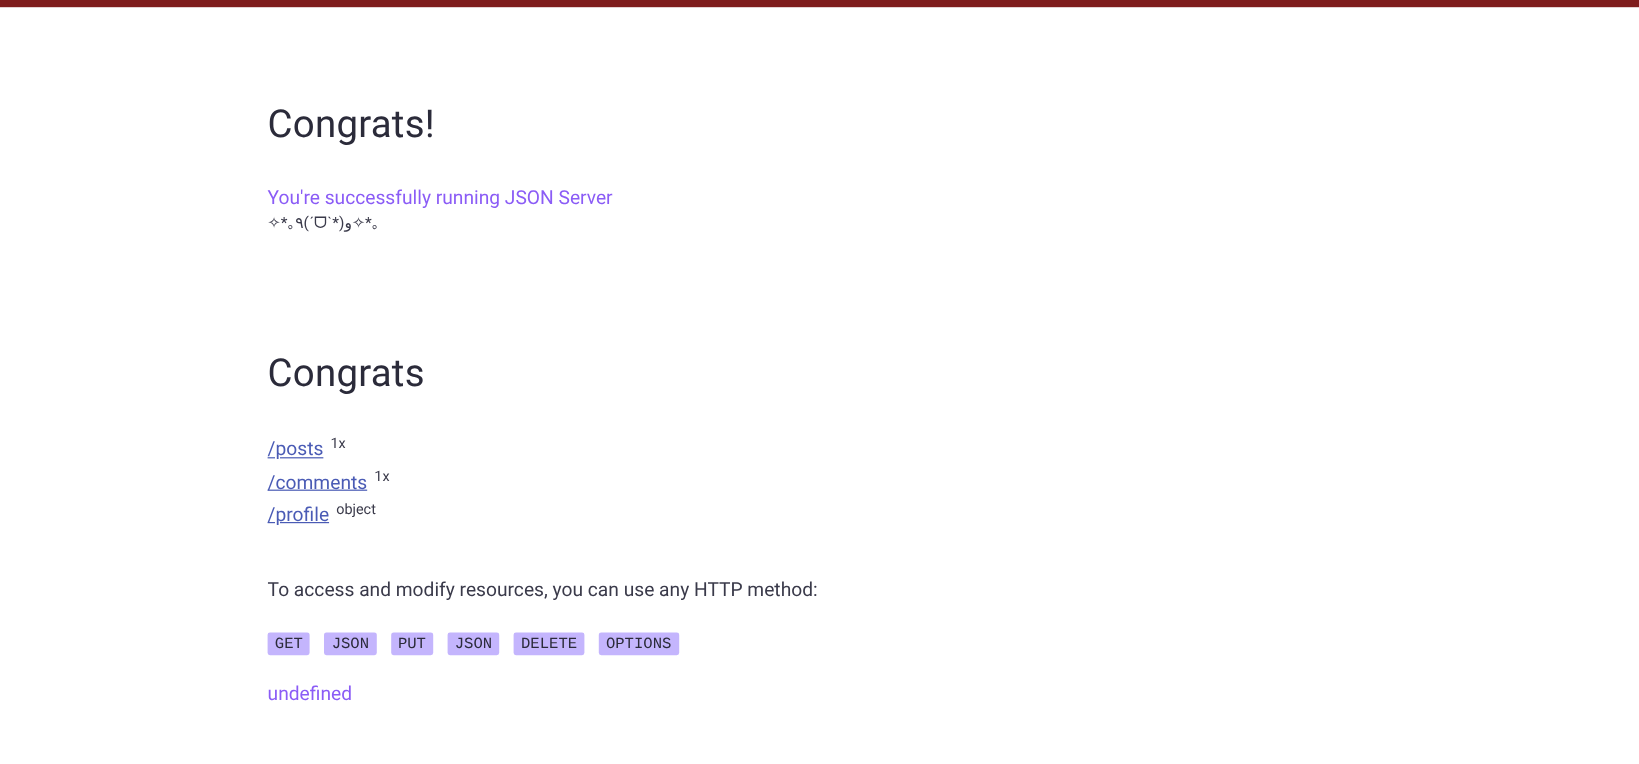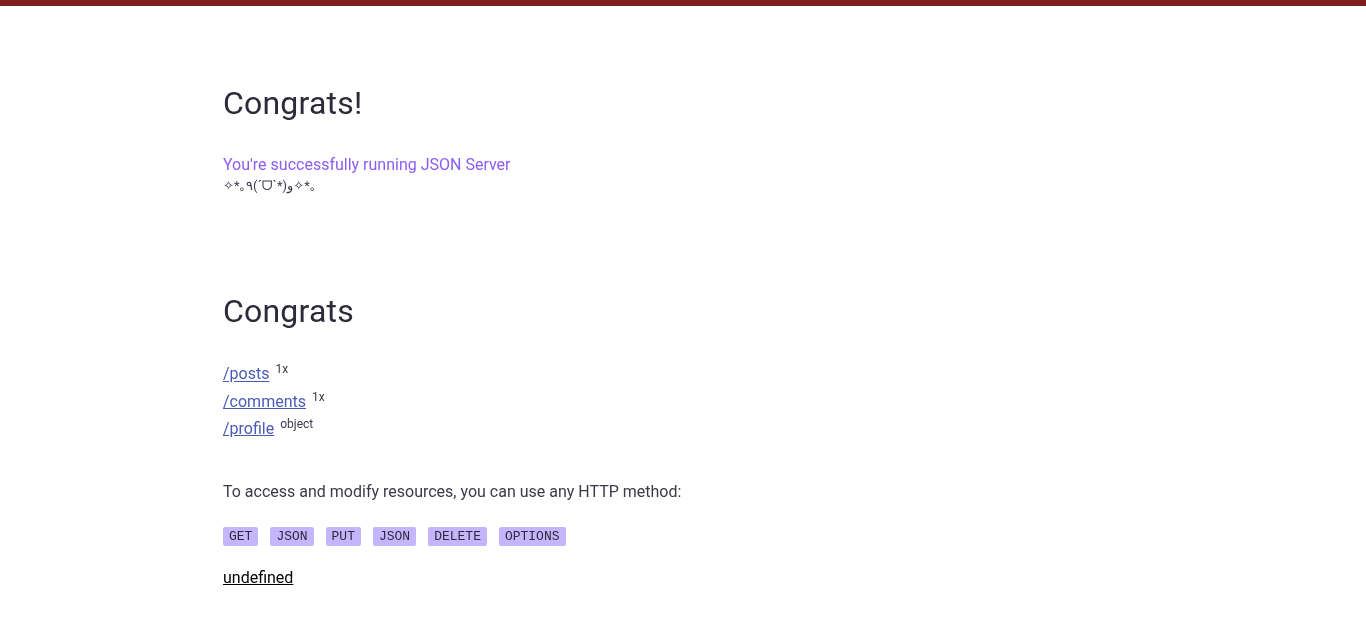"undefined" .undefined-text { color: #000000 -> #8b5cf6; text-decoration: underline -> none }
